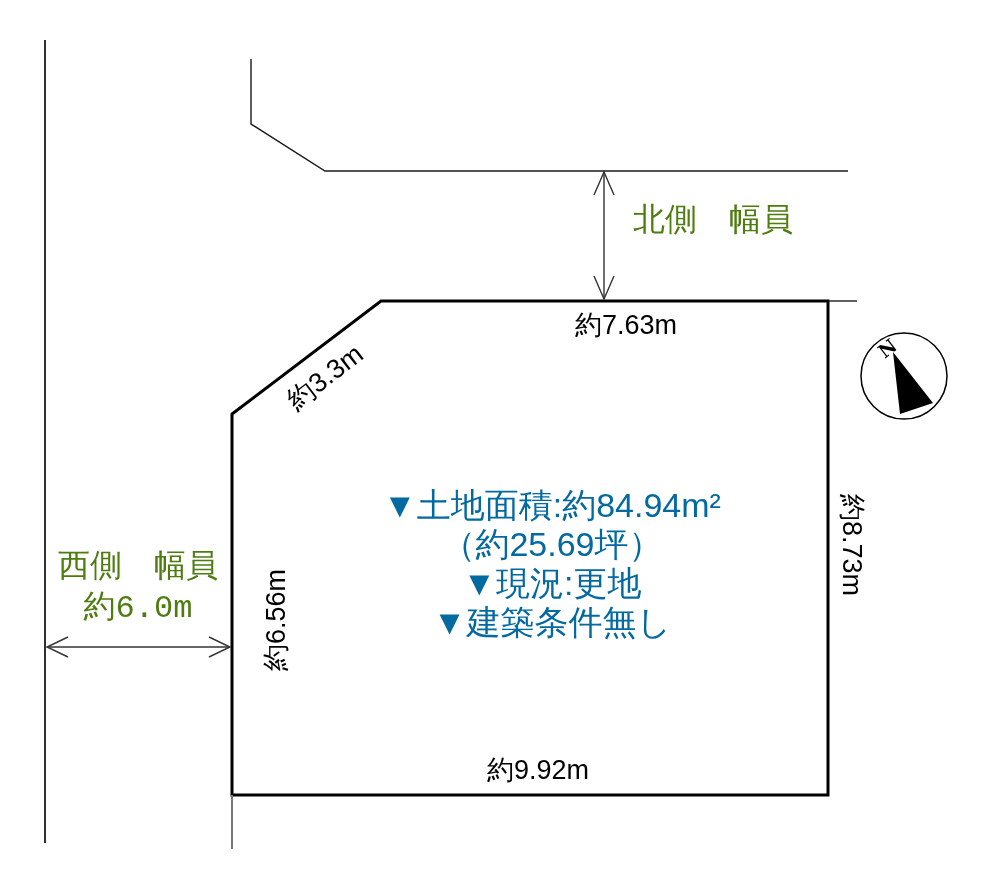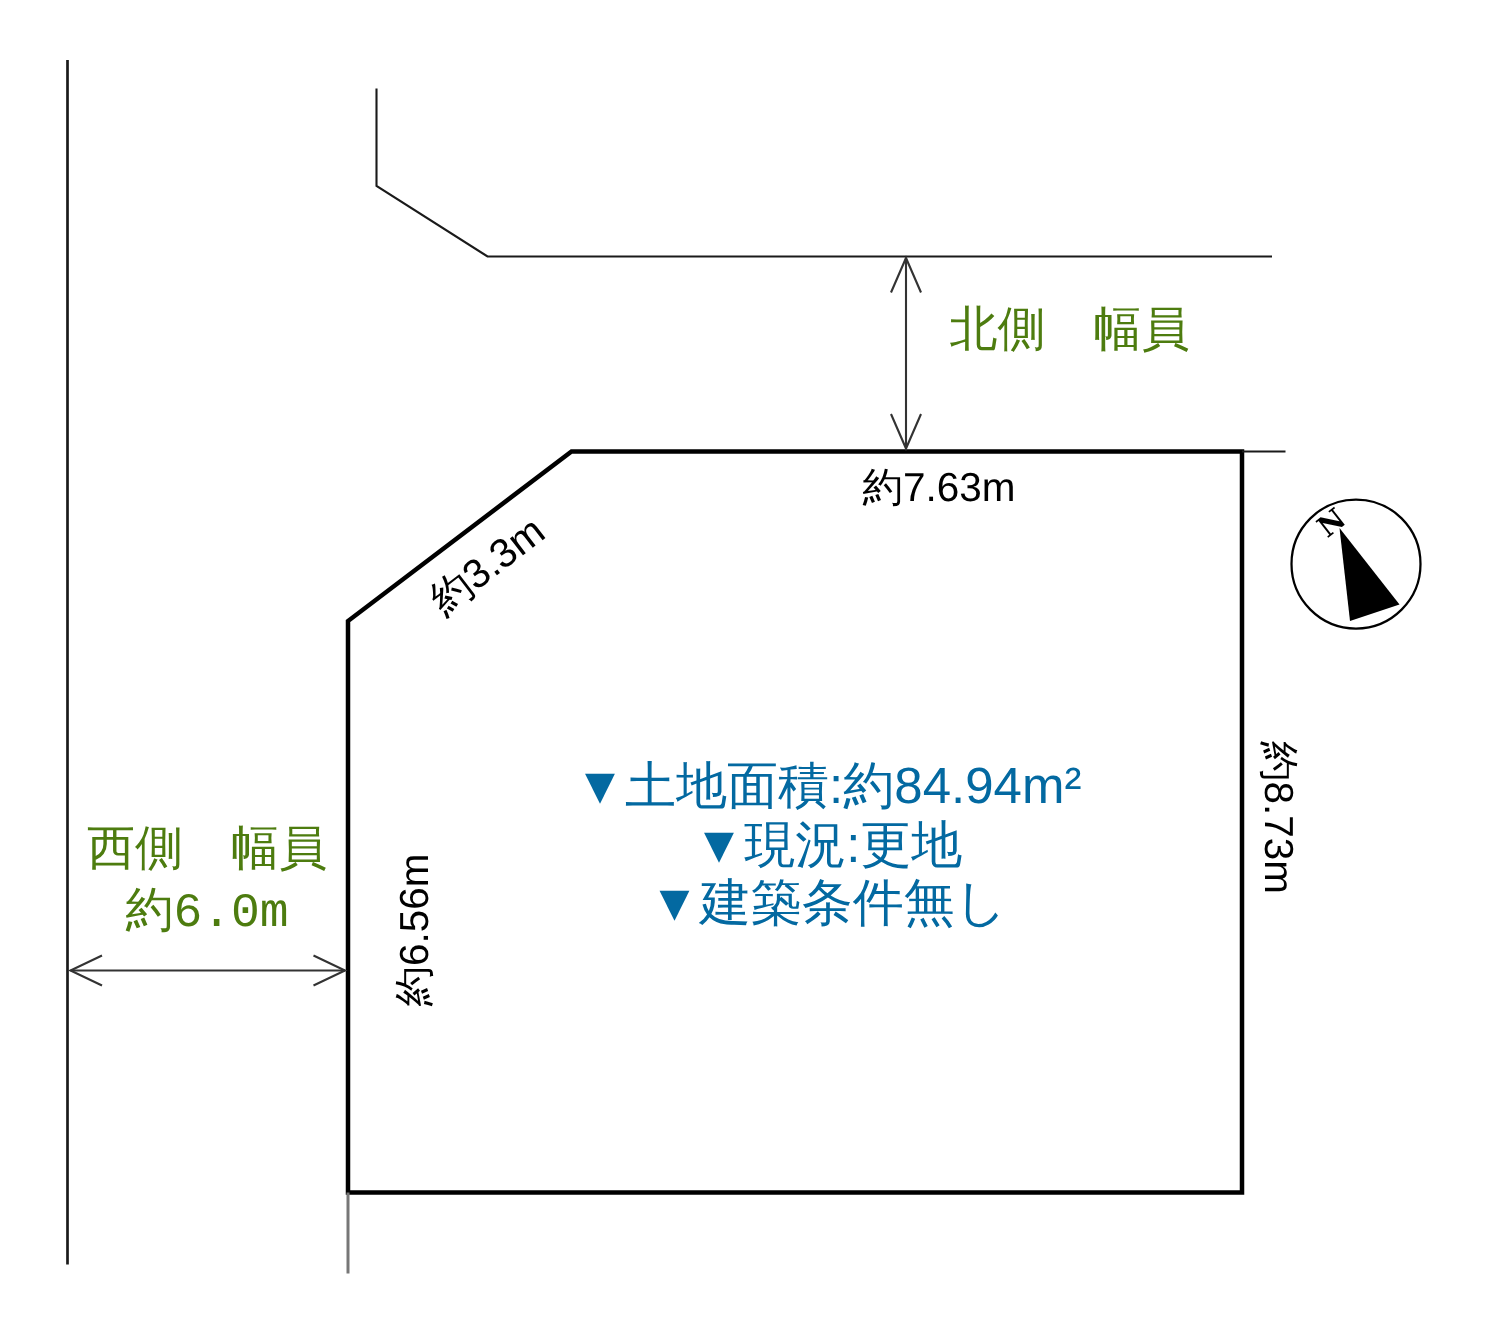"（約25.69坪）" div { html: none -> <div>（約25.69坪）</div> }
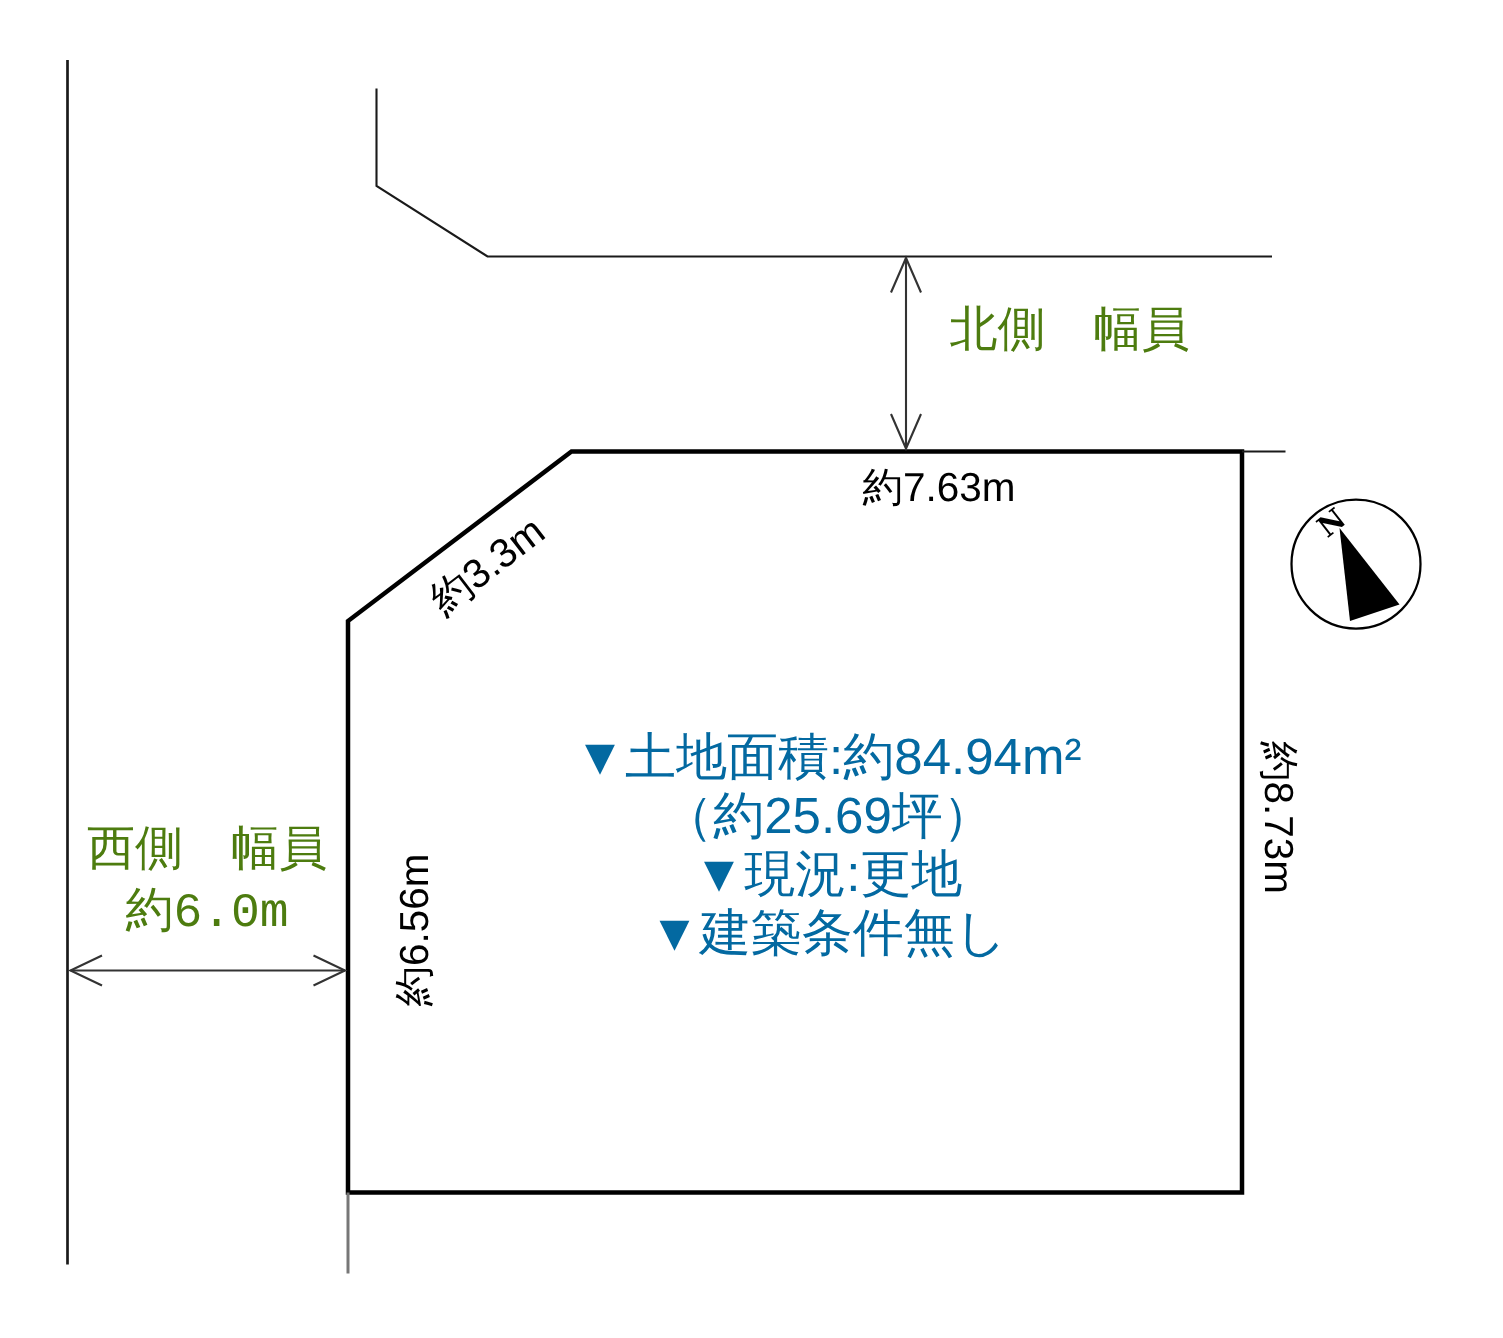"約9.92m" div.label { html: none -> <div>約9.92m</div> }
